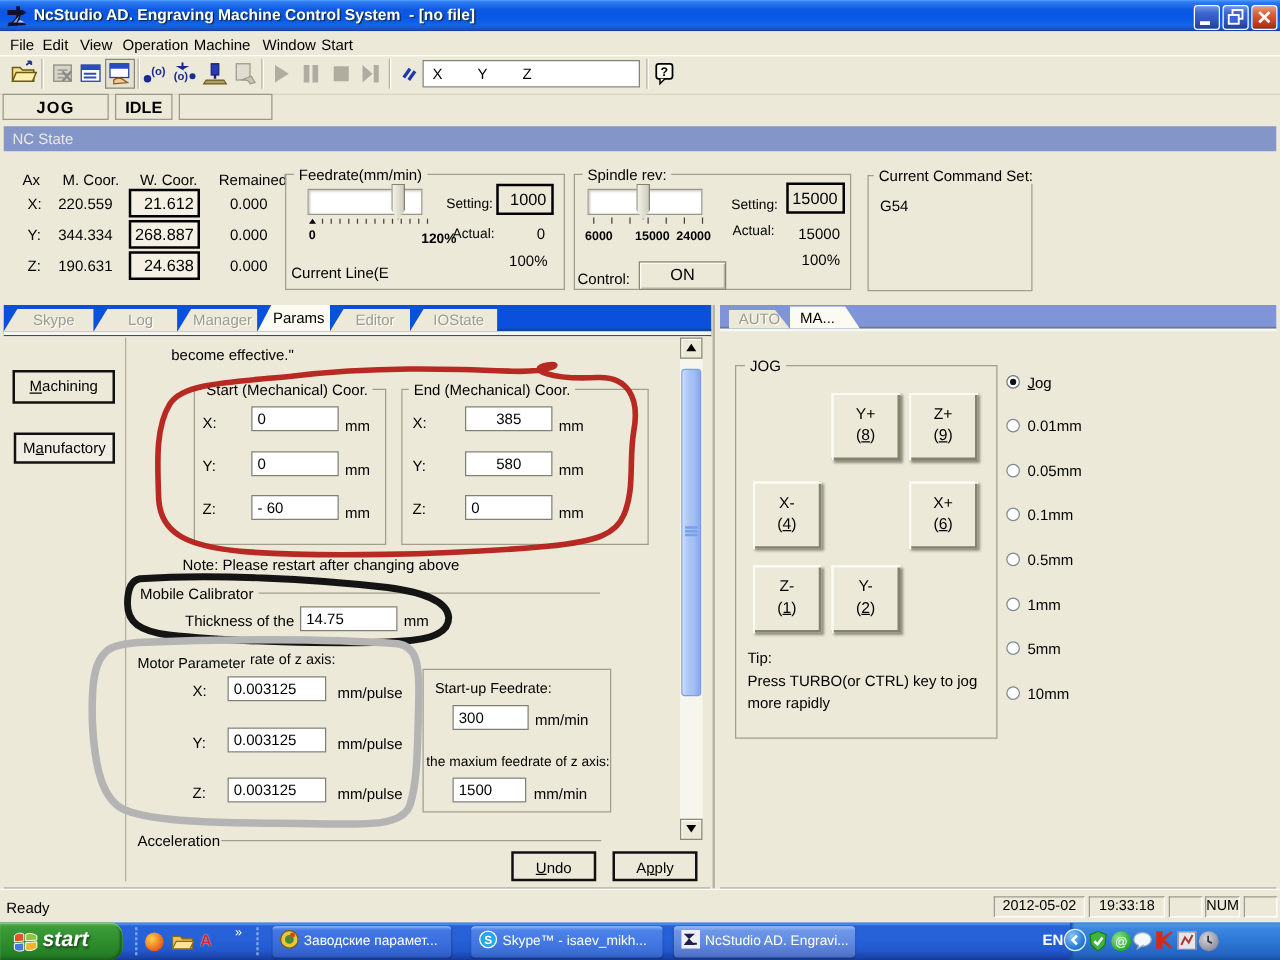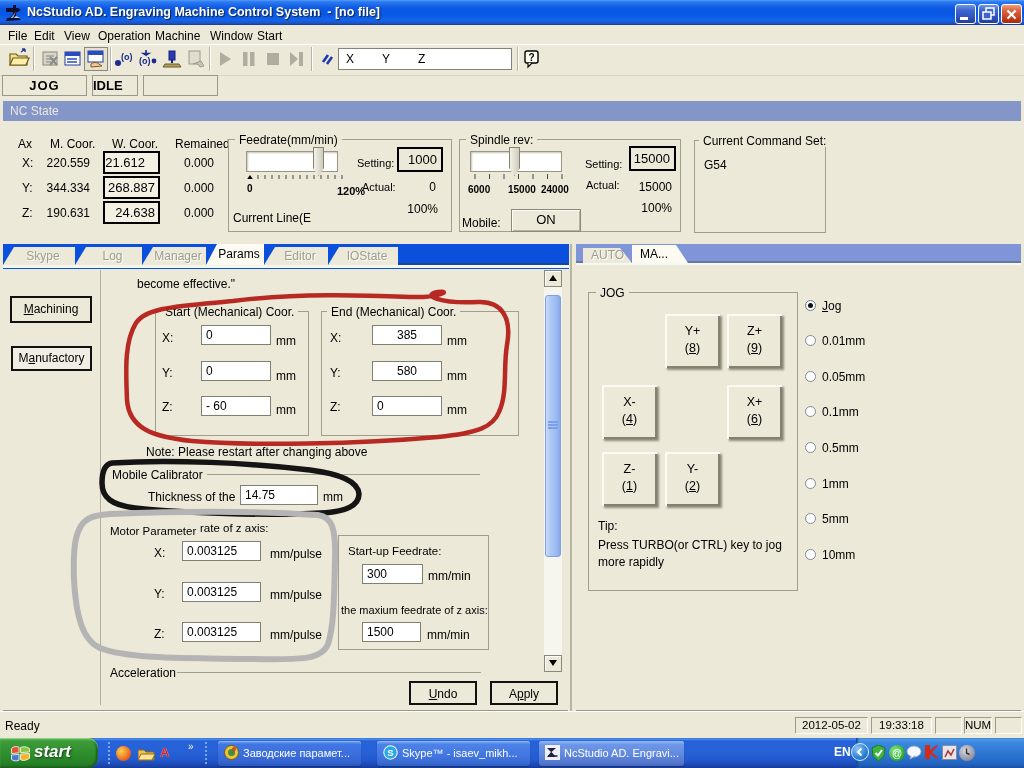"IDLE" div.ab { text-align: none -> center }
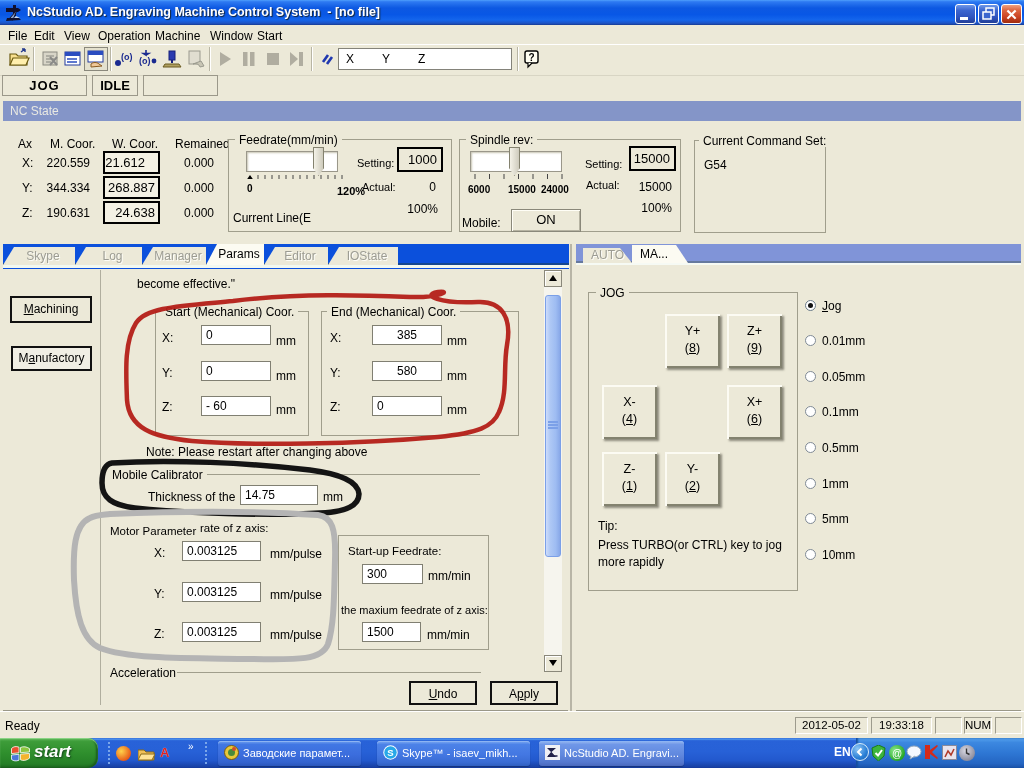"21.612" div.bbox { padding-right: 13px -> 3px }
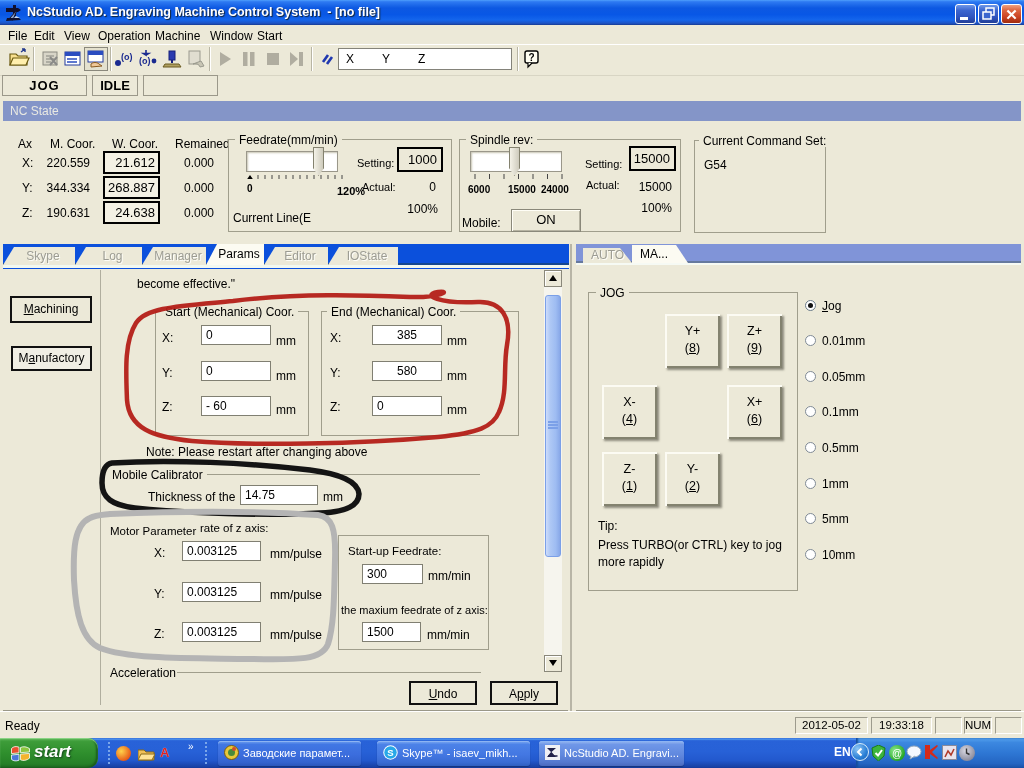"Mobile:" div.ab { text: Mobile -> Control }
